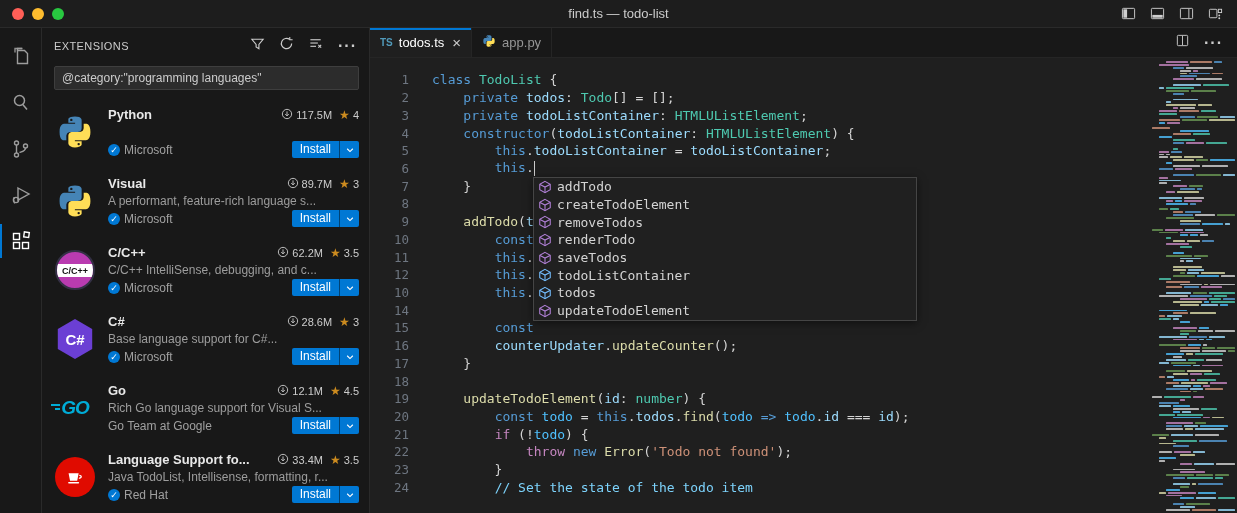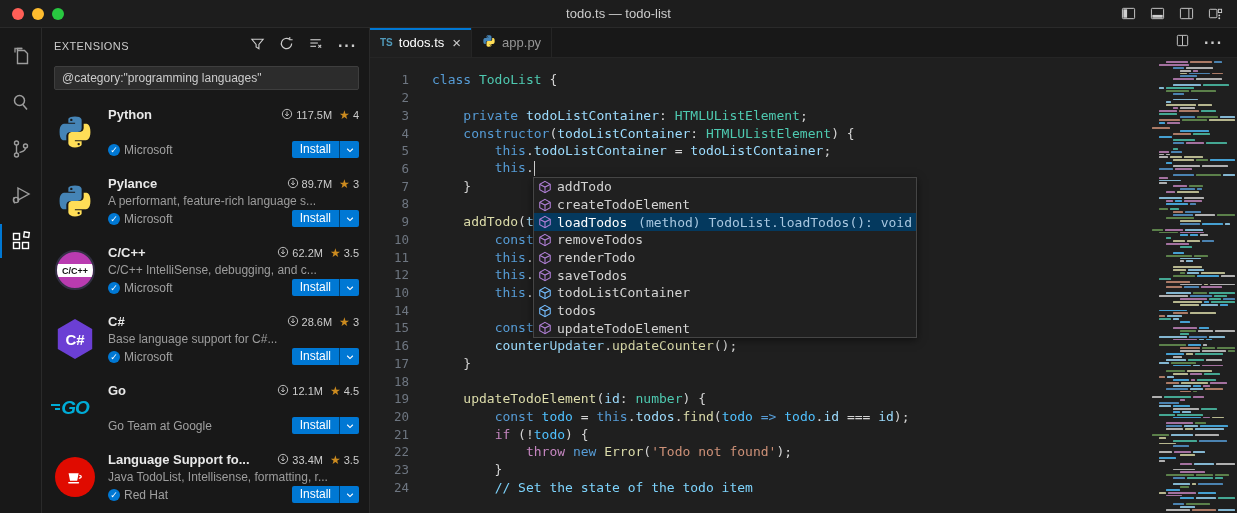"todo.ts — todo-list" div.win-title { text: todo.ts -> find.ts }
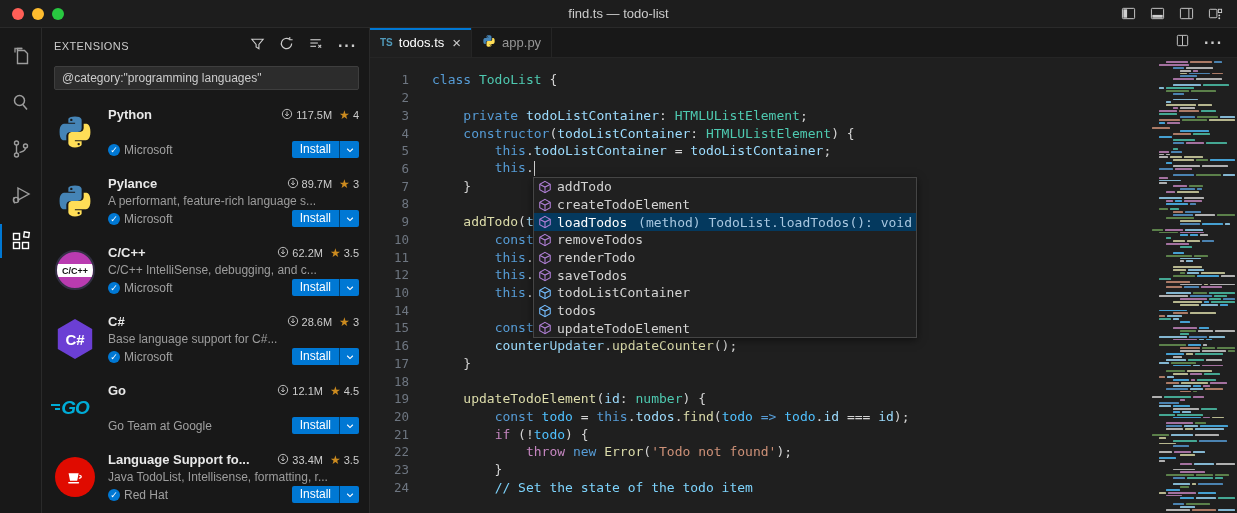"private todos: Todo[] = [];" span.lt { html: none -> <span><span> </span><span>private</span><span> </span><span>todos</span><span>: </span><span>Todo</span><span>[] = [];</span></span> }
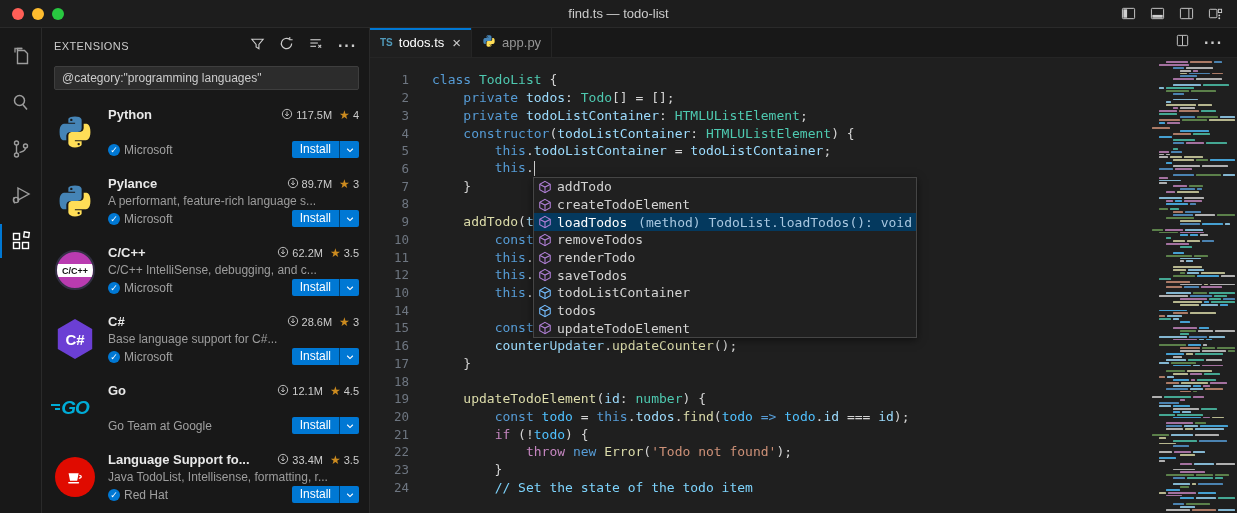"Pylance" span.ext-name { text: Pylance -> Visual }
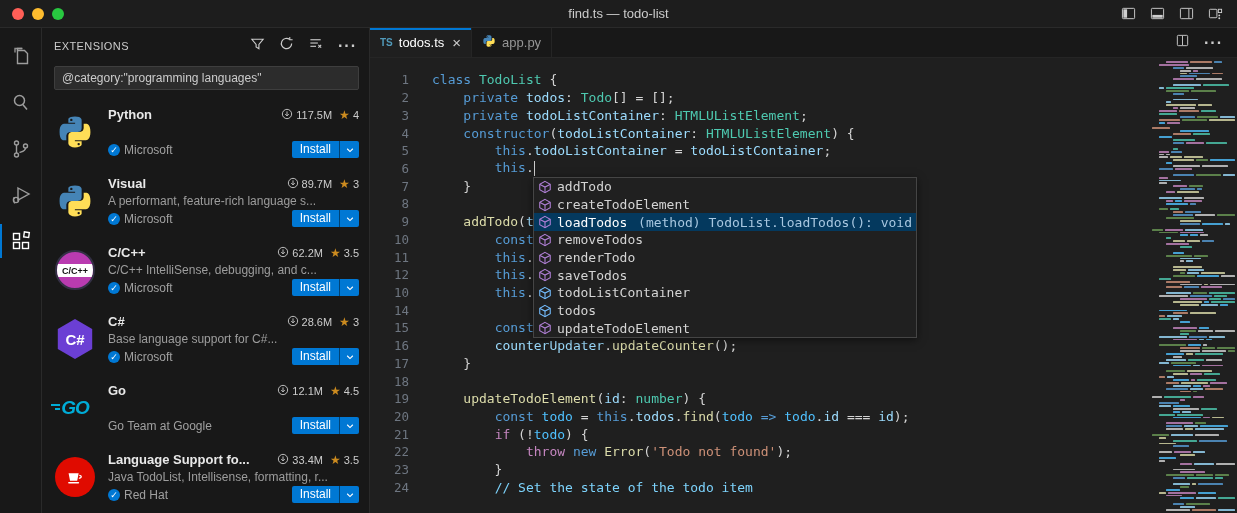"loadTodos" div.sg-row { html: <div> <span> <svg> <path></path> <path></path> </svg> </span> <span>loadTodos</span> <span>(method) TodoList.loadTodos(): void</span> </div> -> none }
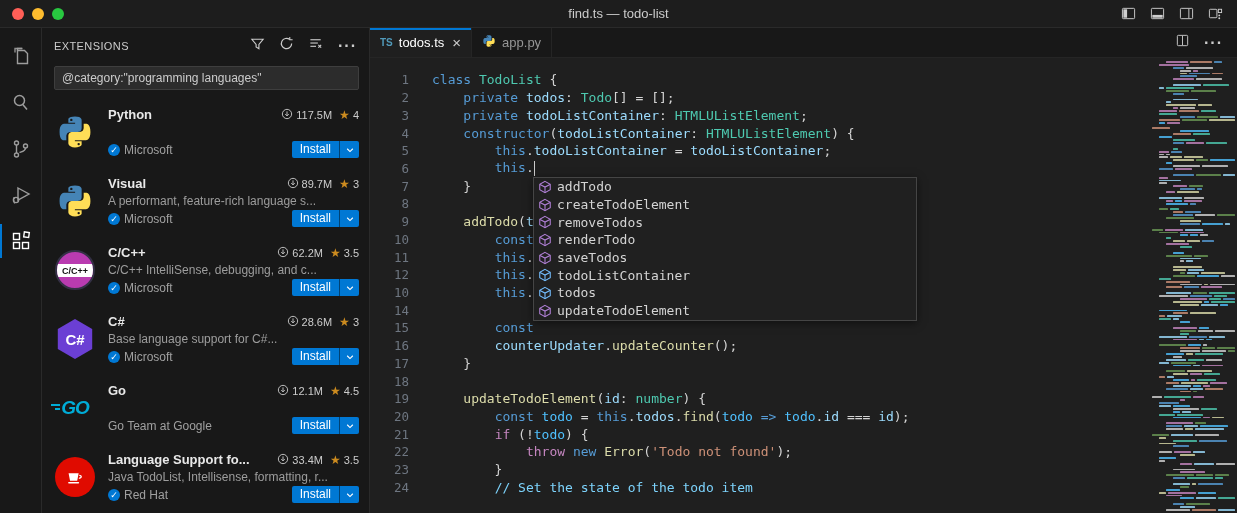"Rich Go language support for" div.ext-desc { html: none -> <div>Rich Go language support for Visual S...</div> }
